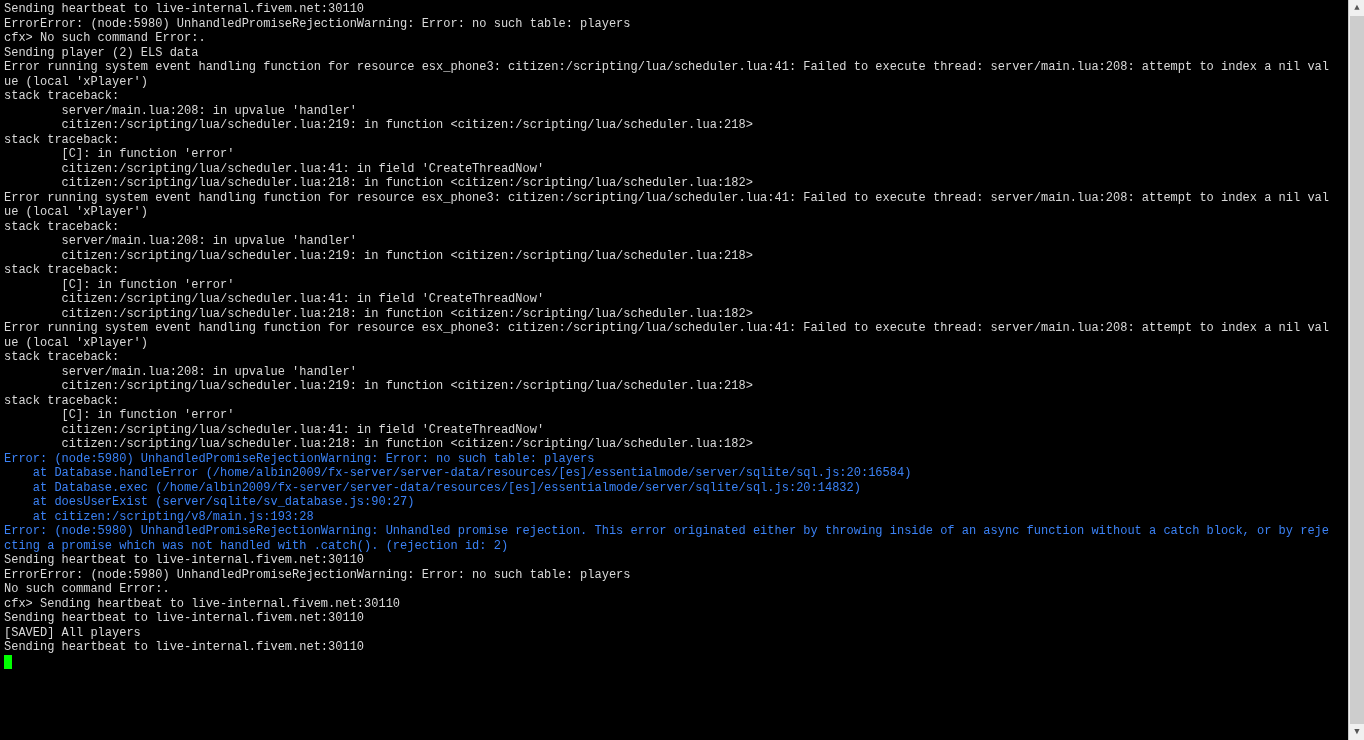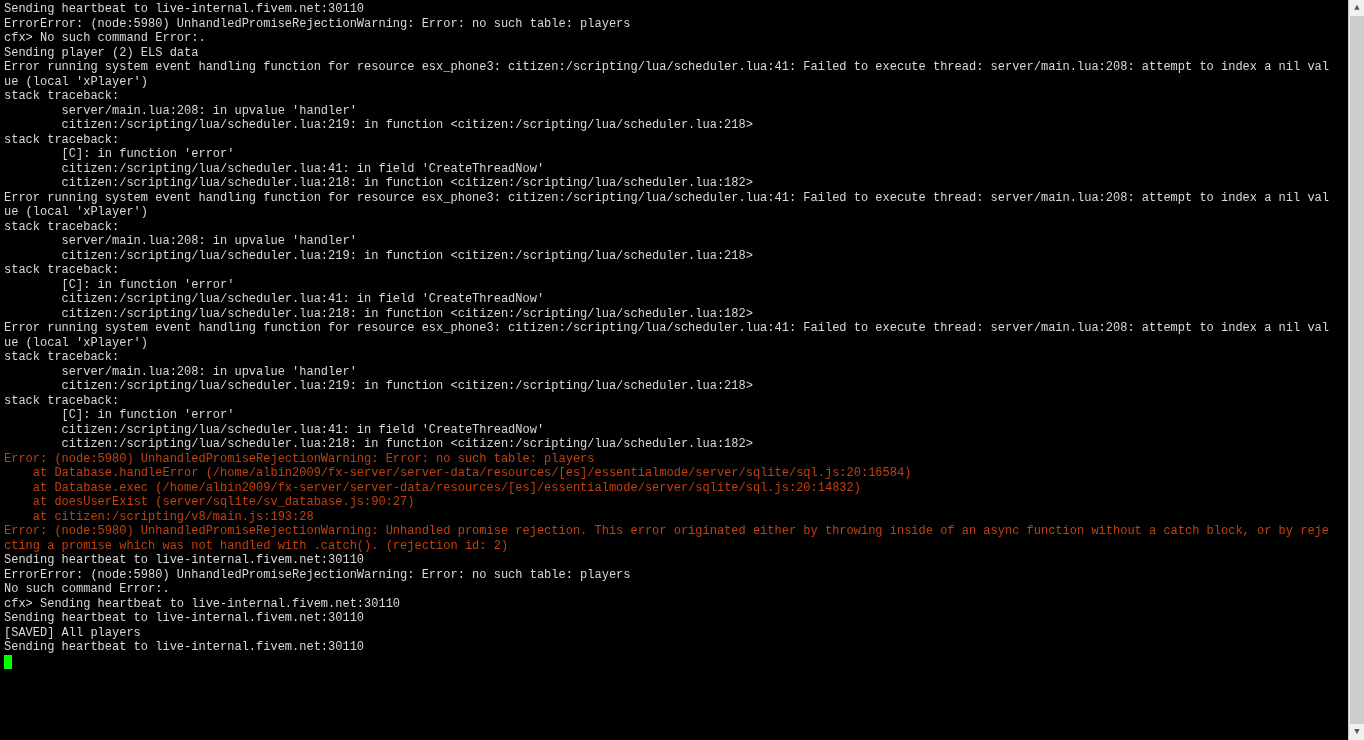"Error: (node:5980)" .err { color: #c2410c -> #3b82f6 }
